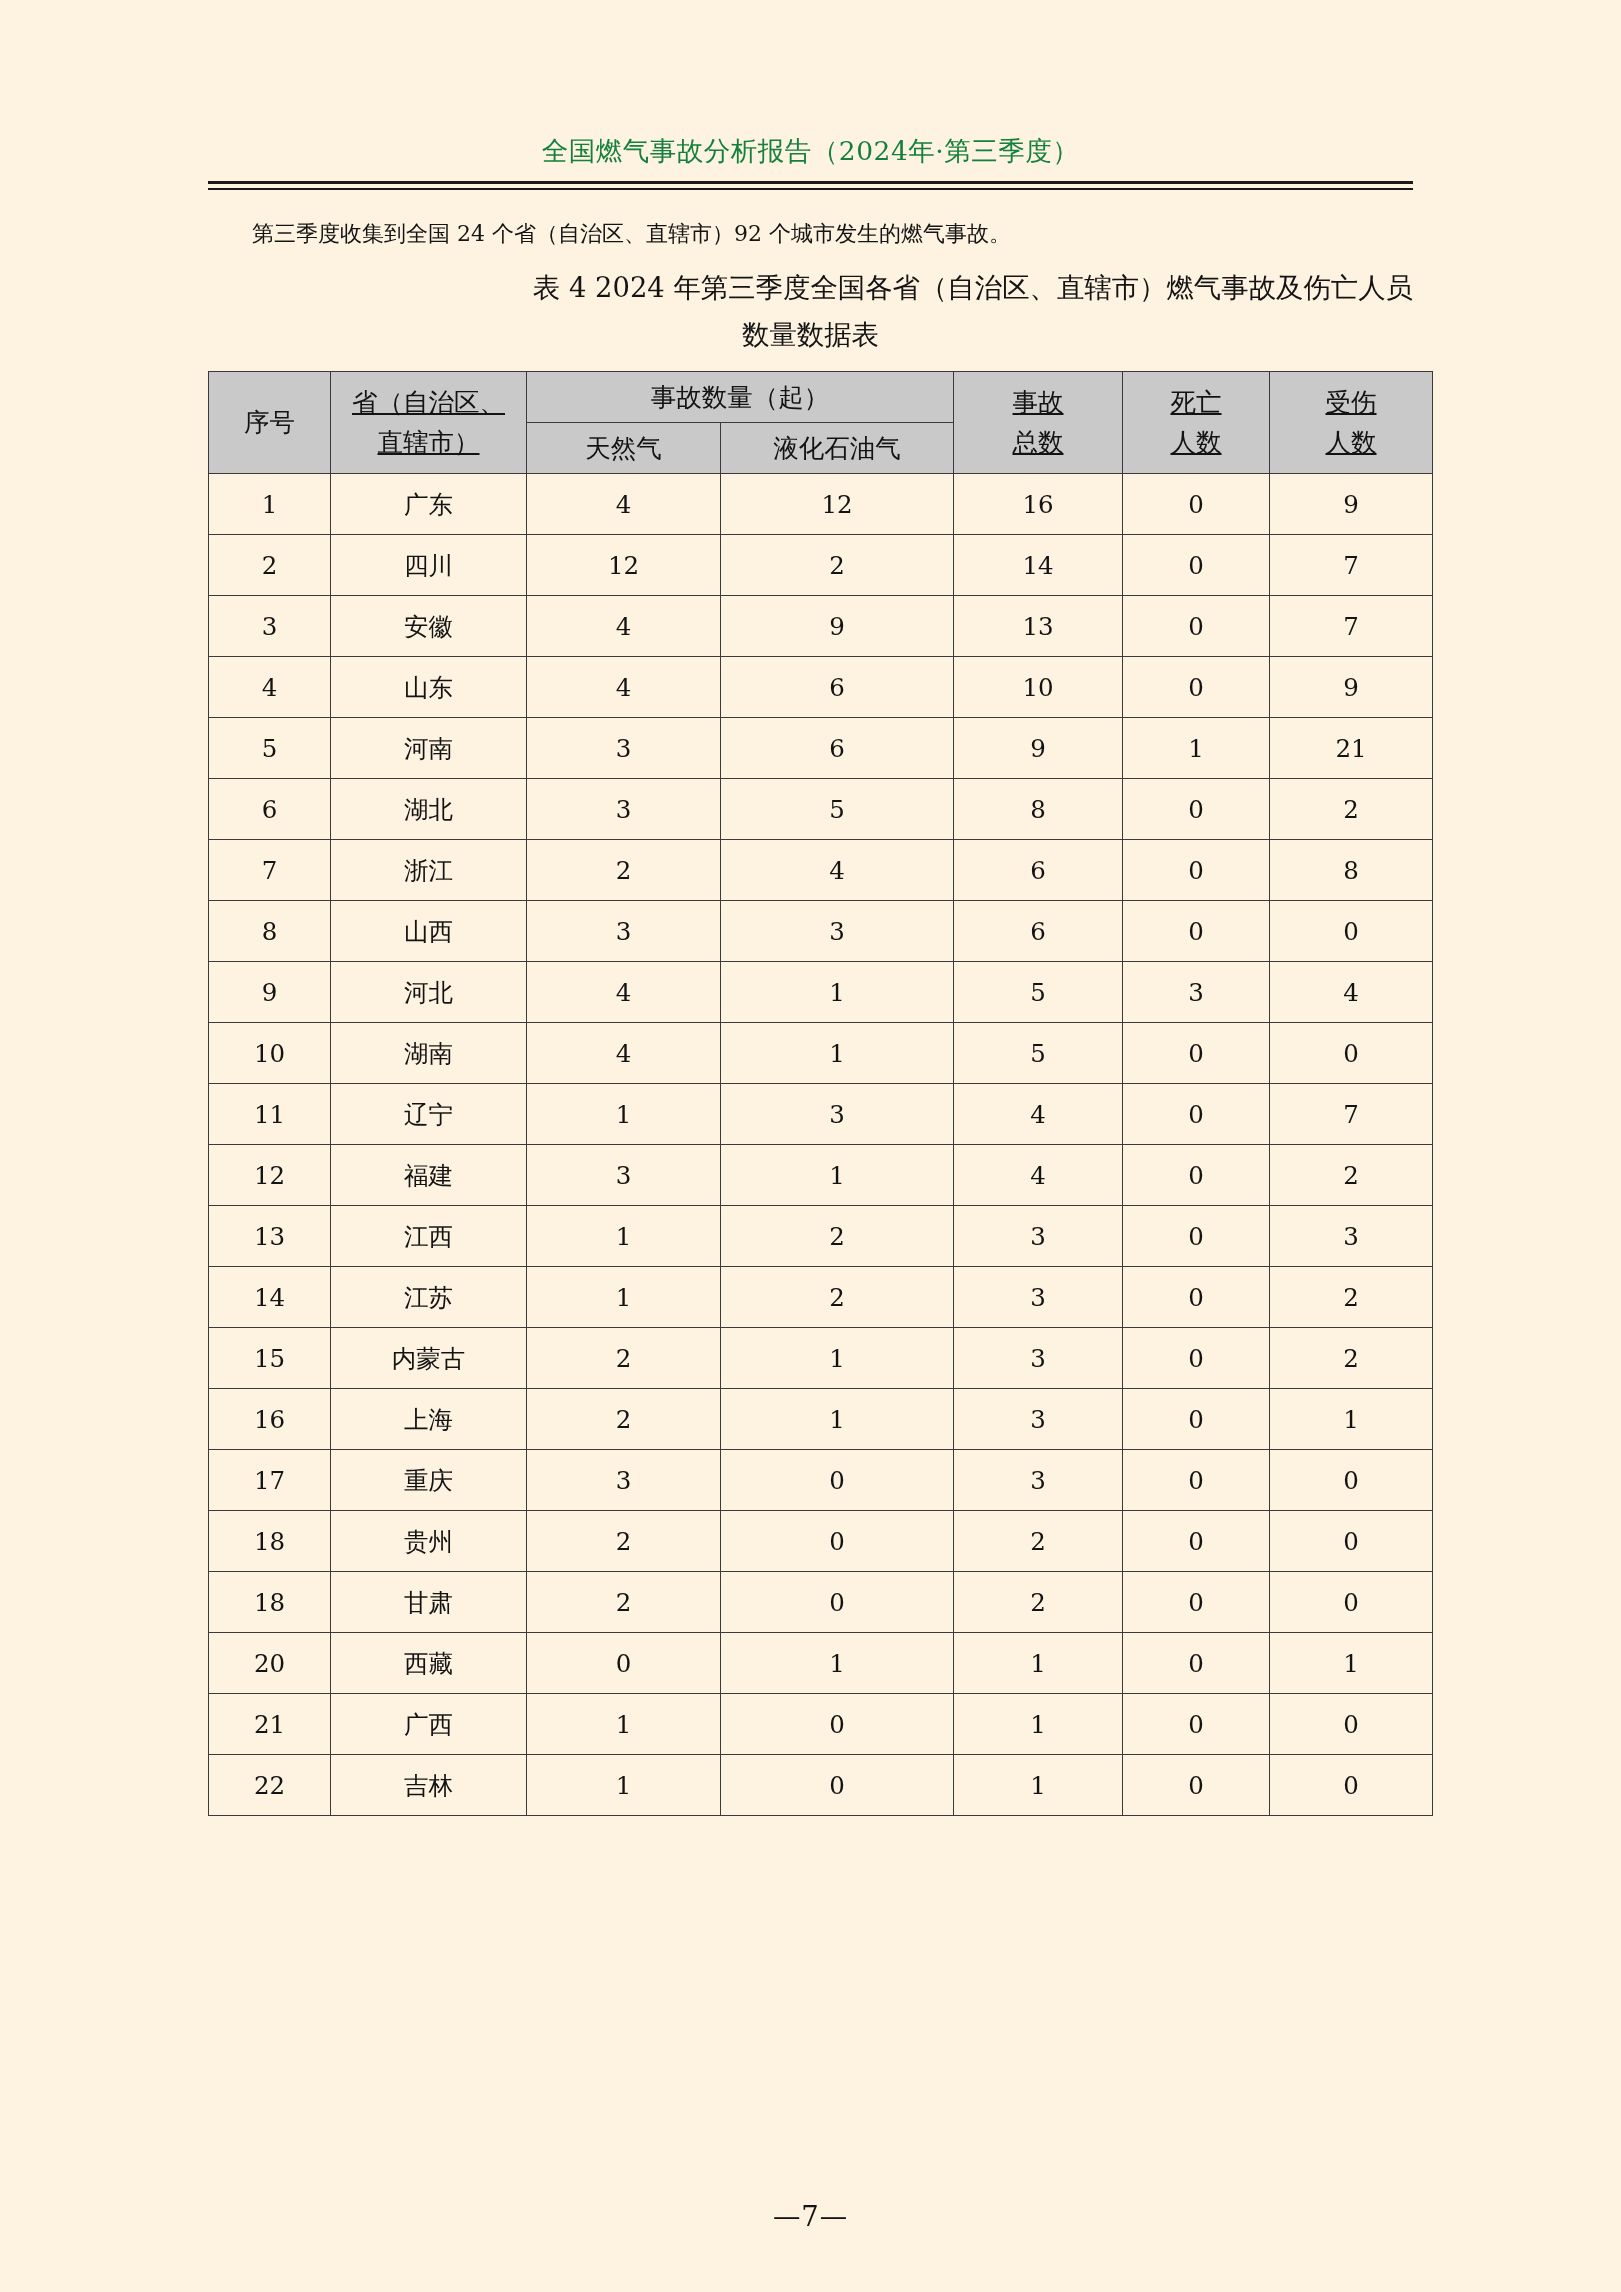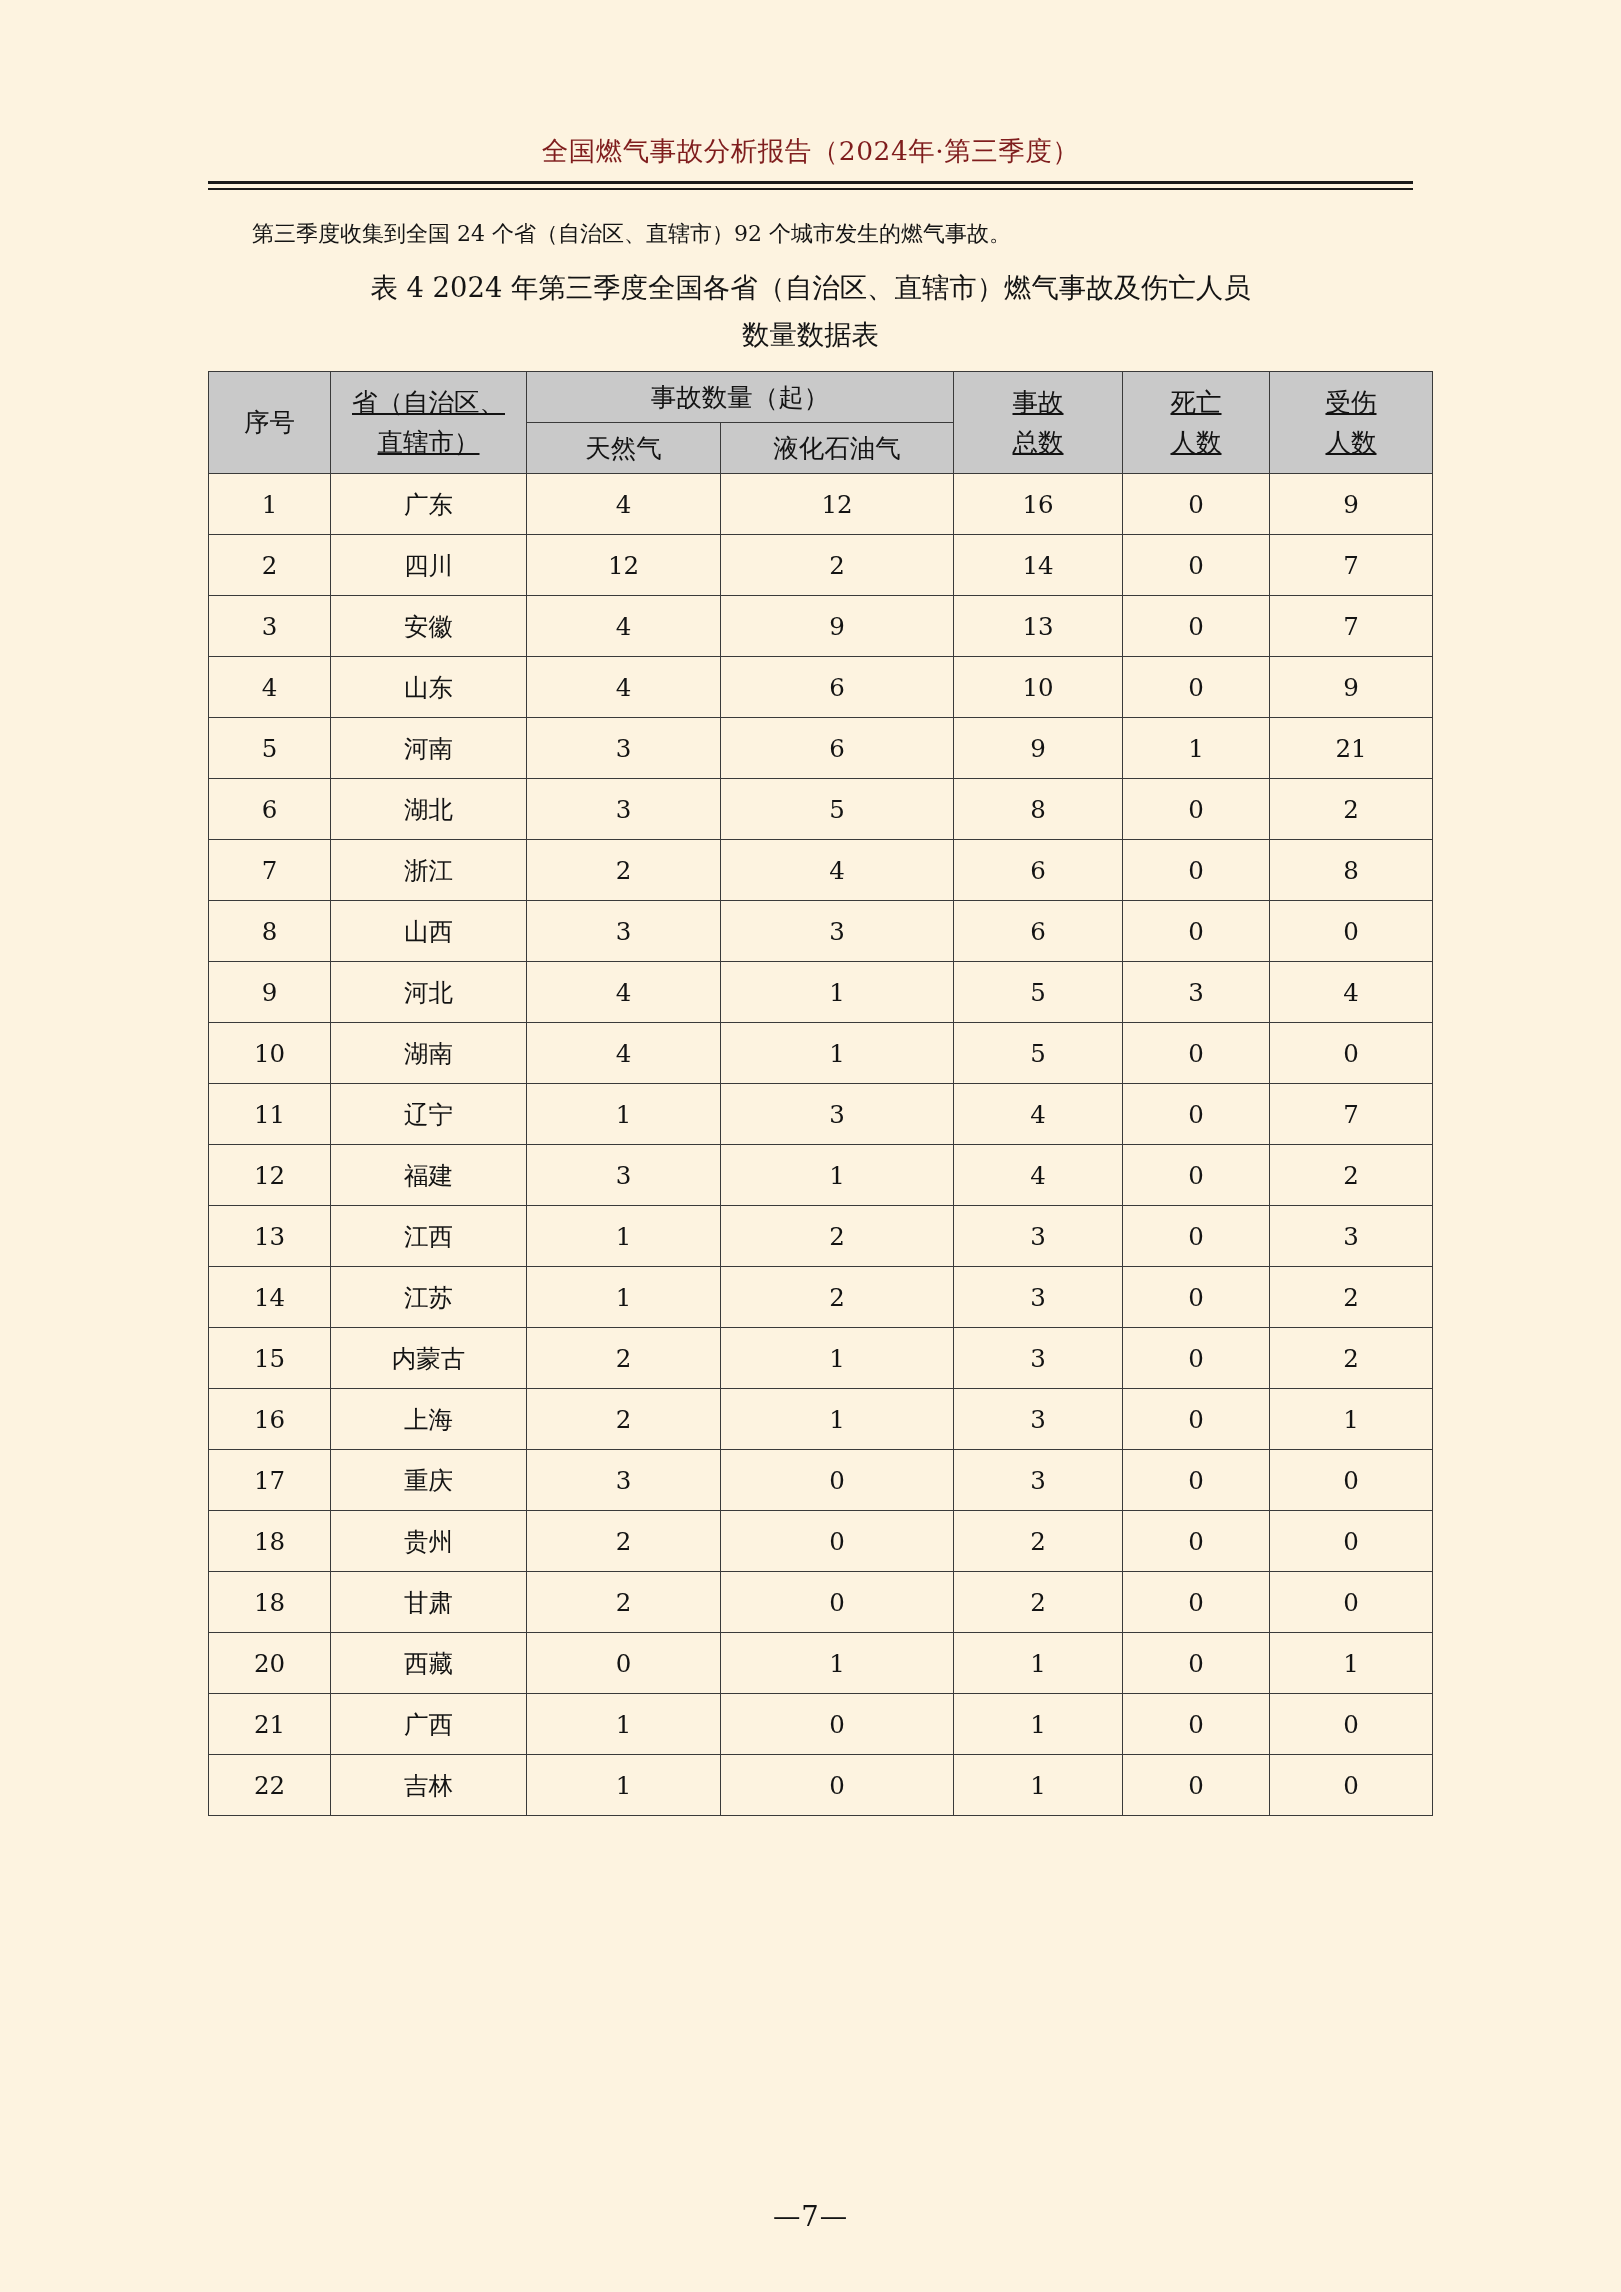"全国燃气事故分析报告（2024年·第三季度）" .running-header { color: #7f1d1d -> #15803d }
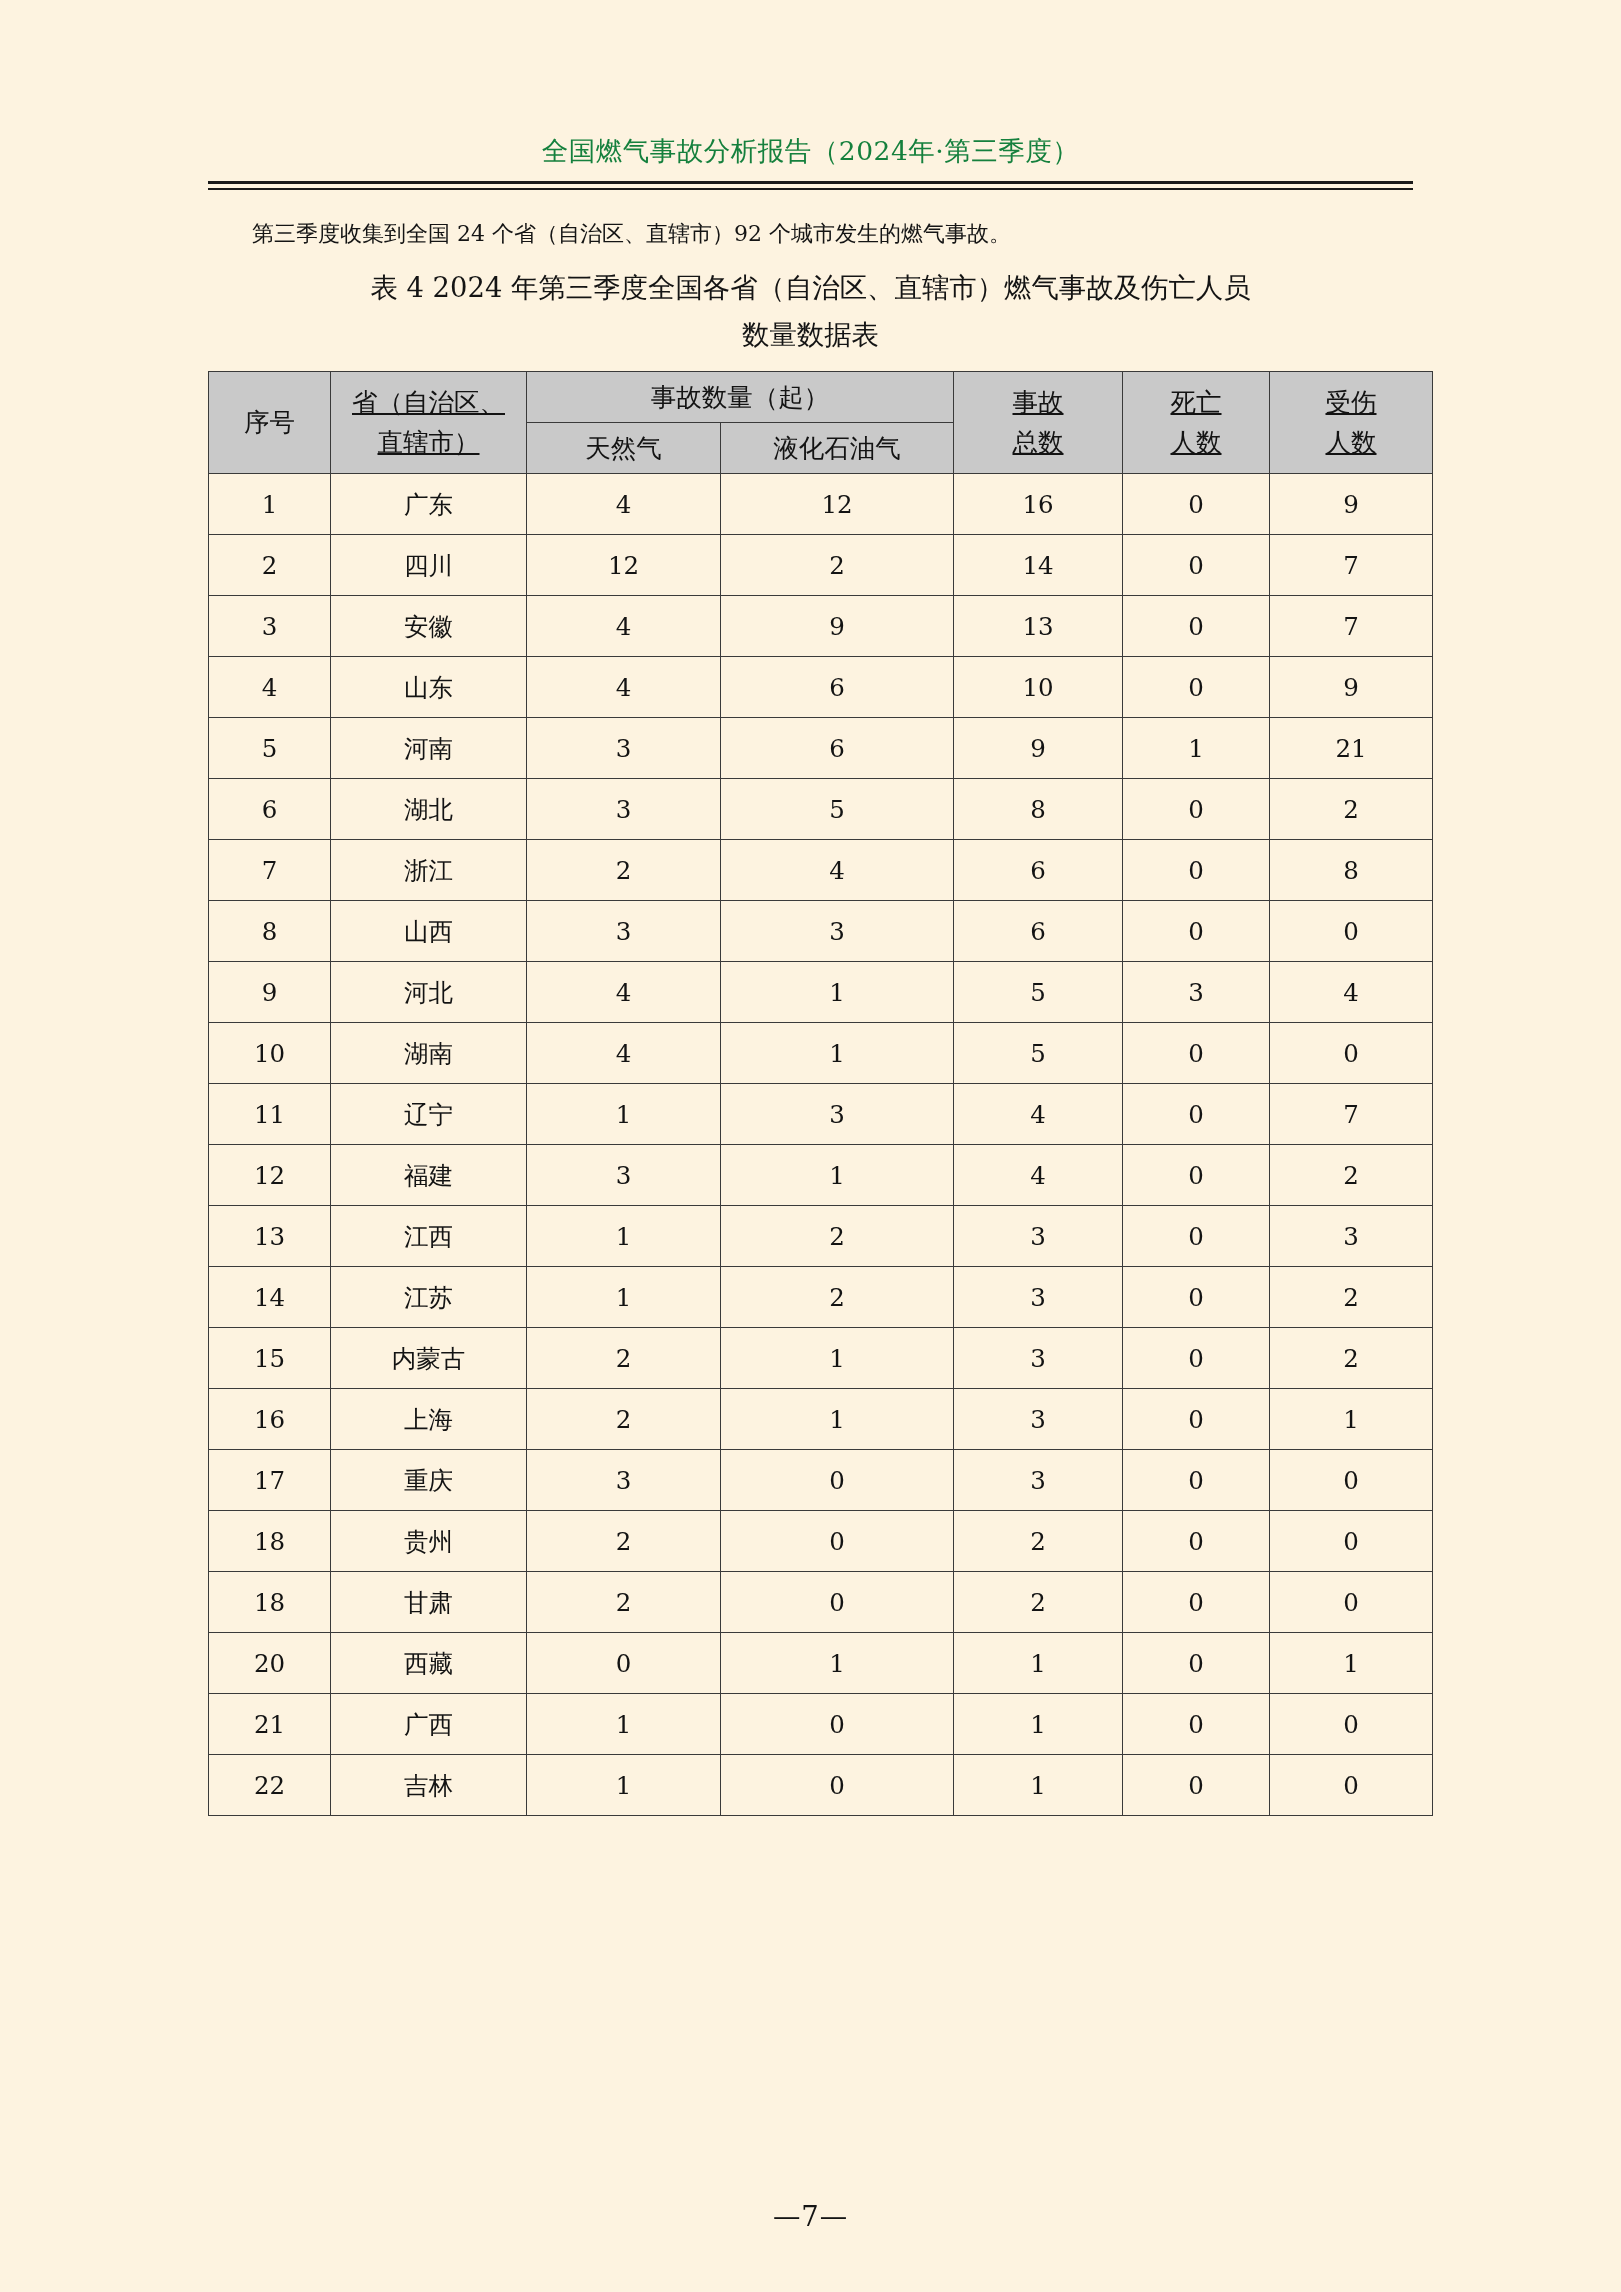"表 4 2024 年第三季度全国各省（自治区、直辖市）燃气事故及伤亡人员" .caption .cap-line1 { text-align: center -> right }
